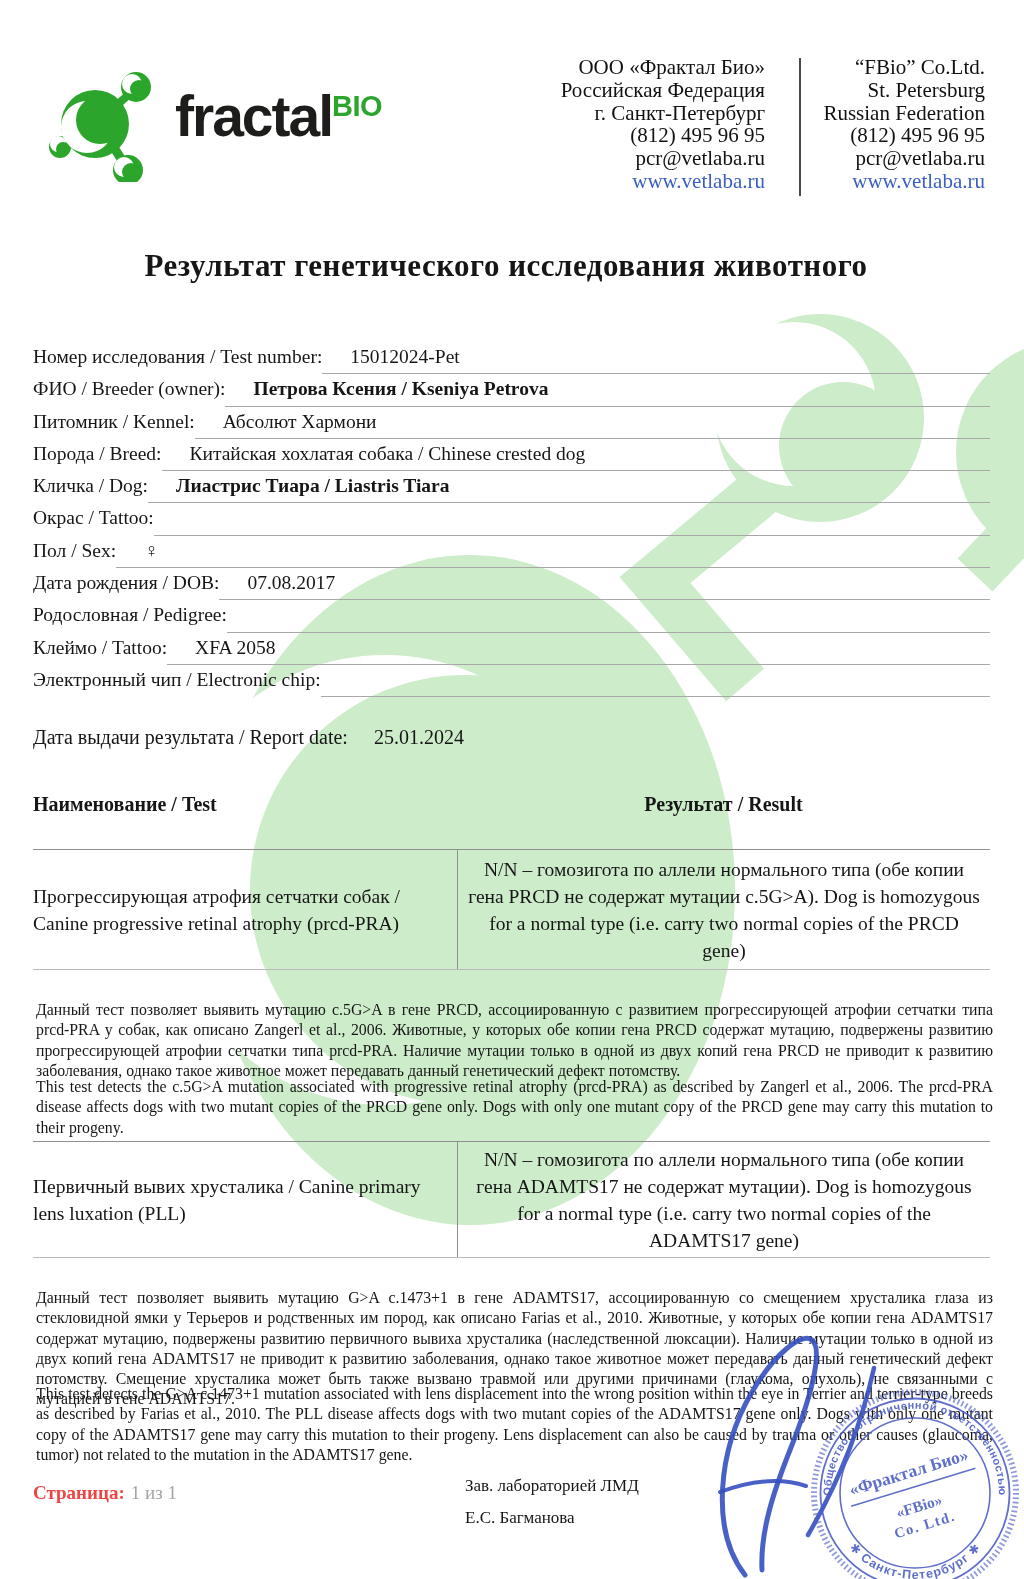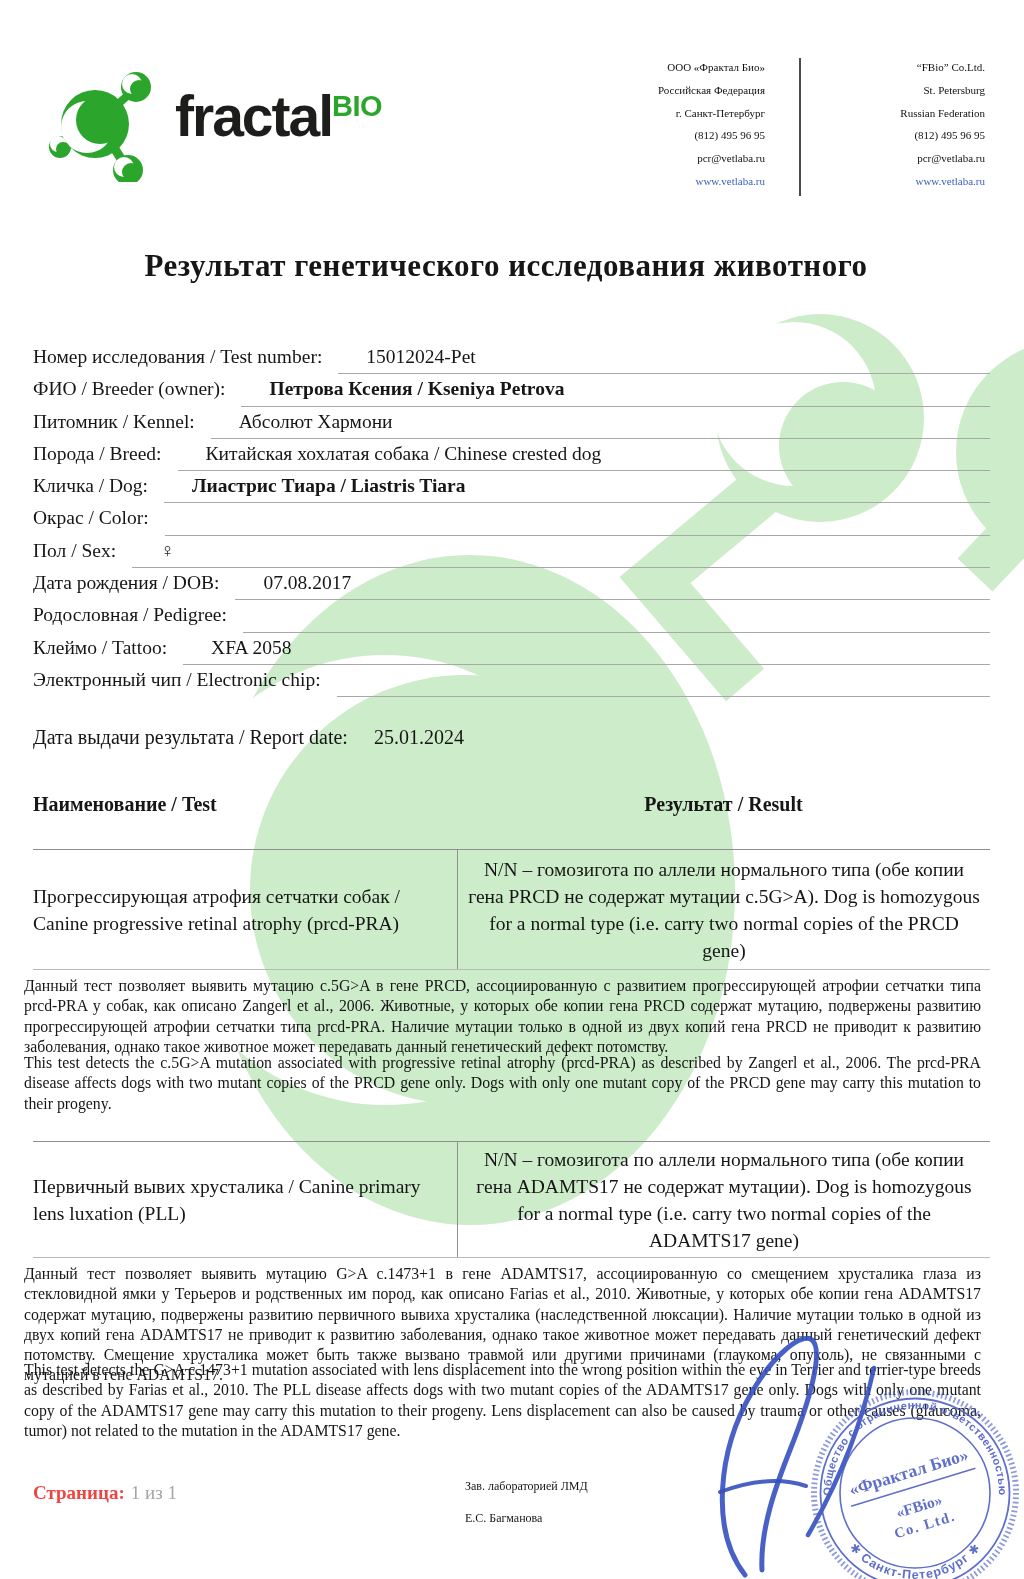"ООО «Фрактал Био»" .contact { font-size: 11px -> 21px }
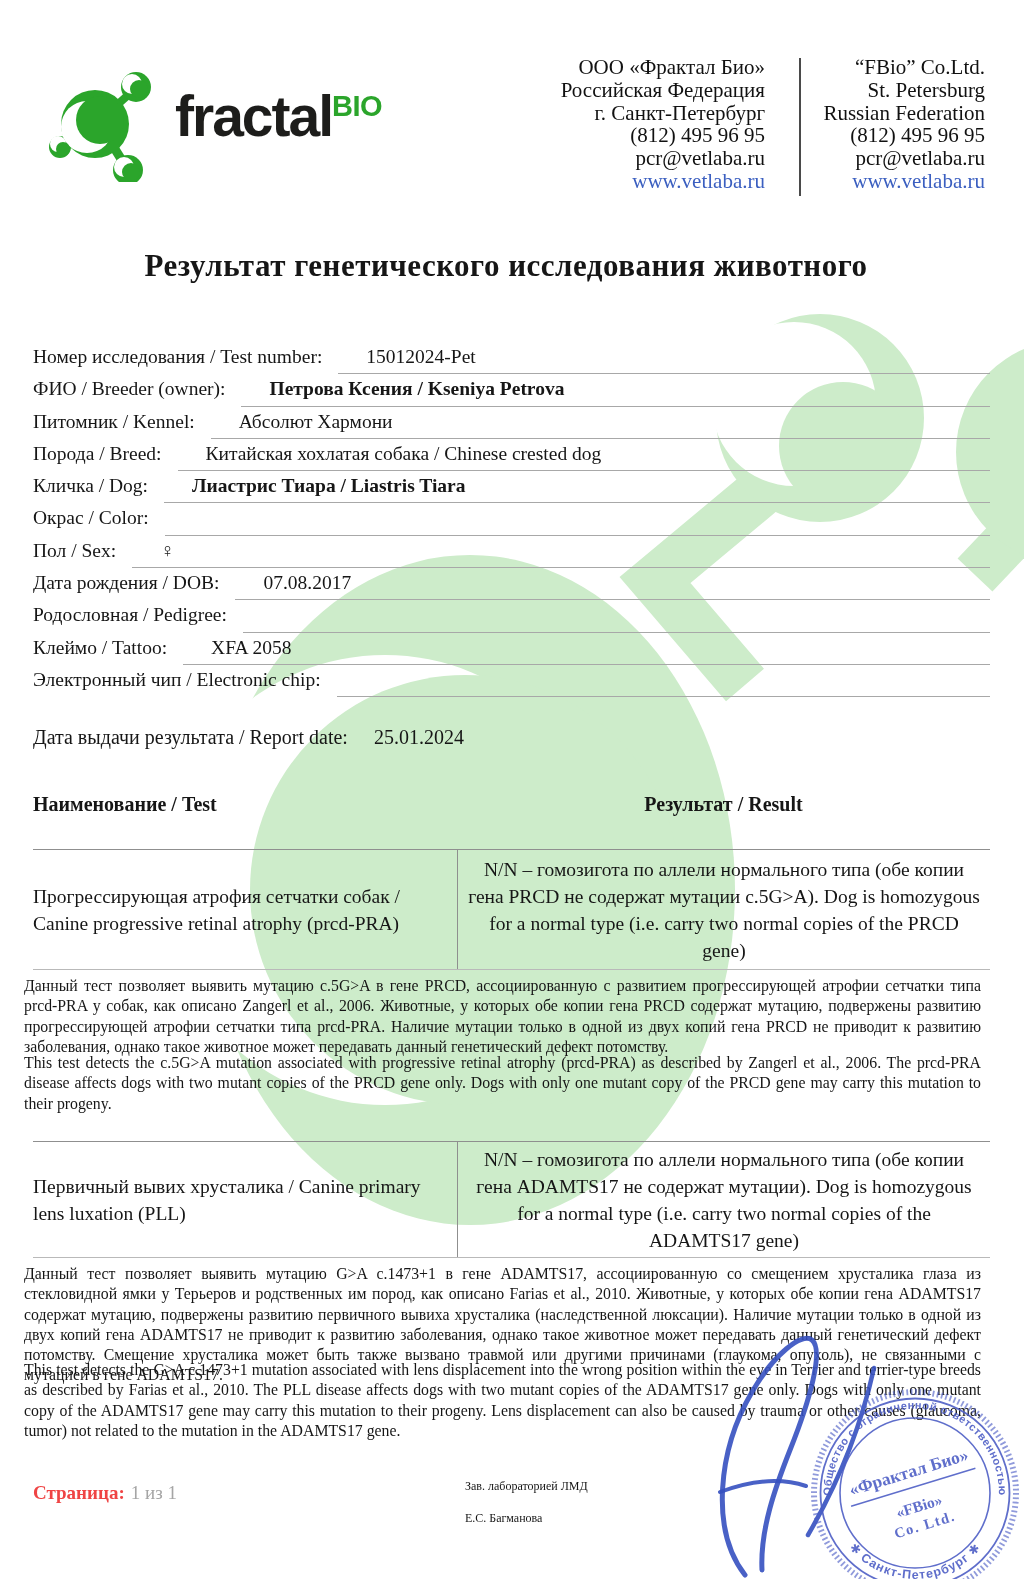"Номер исследования / Test number:" .frow { gap: 16px -> none }
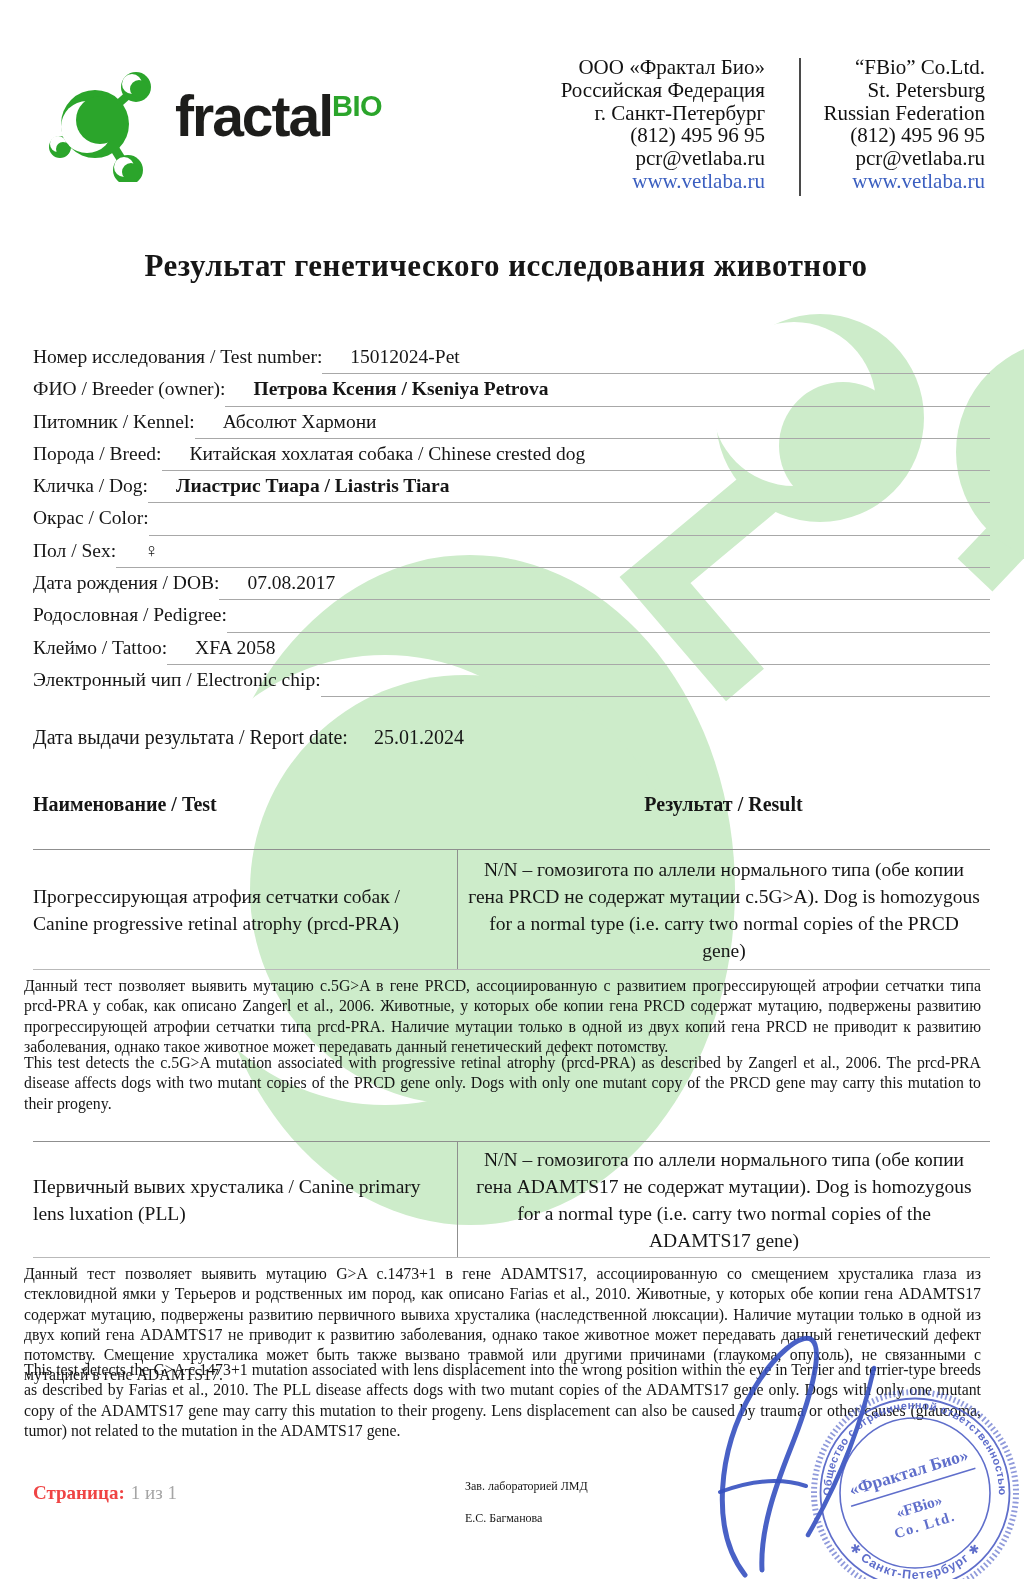"Окрас / Color:" span.lbl { text: Color -> Tattoo }
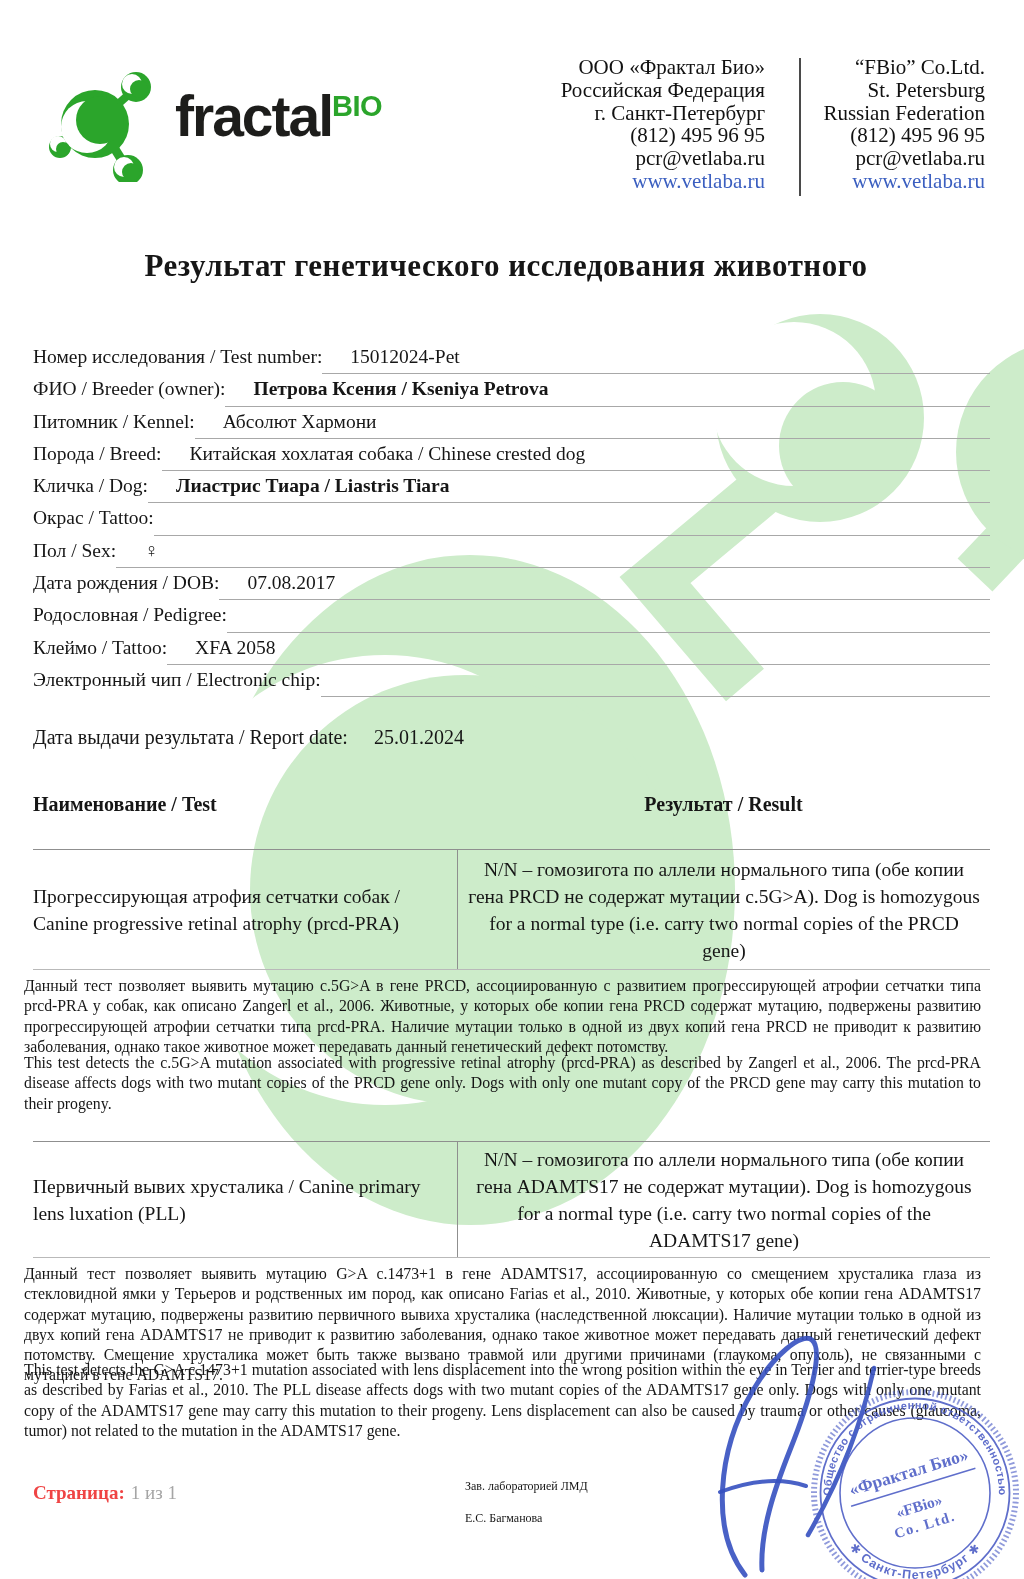"Данный тест позволяет выявить мутацию" .desc { left: 24px -> 36px; margin-top: none -> 24px }
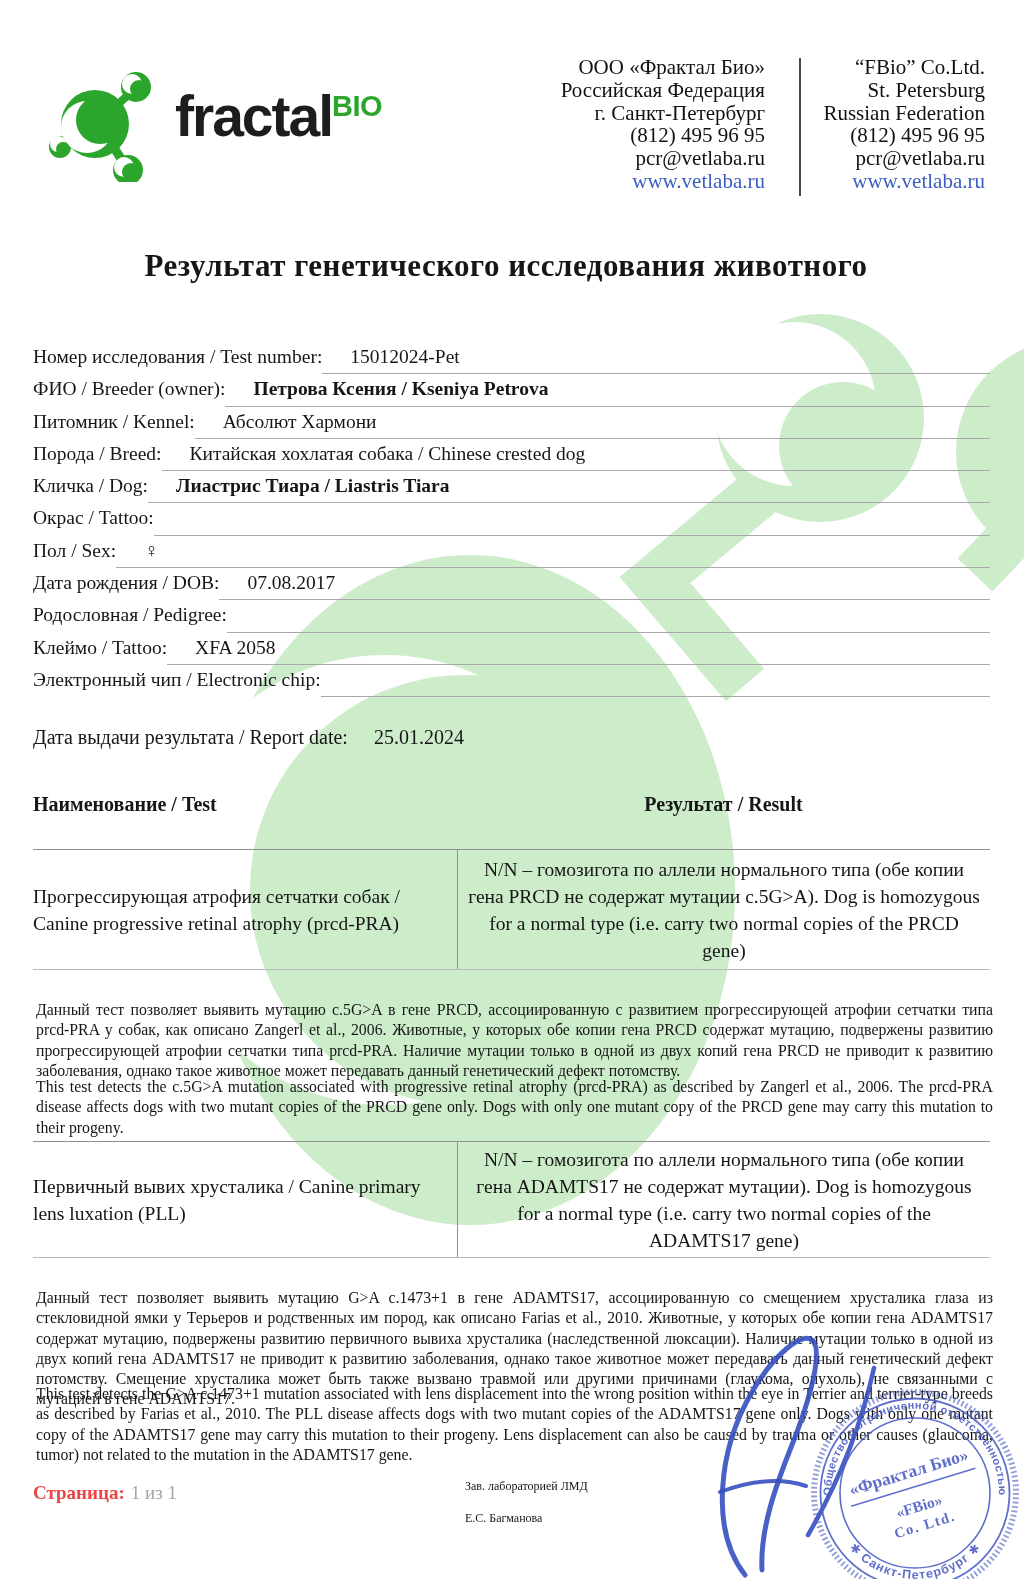"Зав. лабораторией ЛМД" .signer { font-size: 12px -> 17px }
